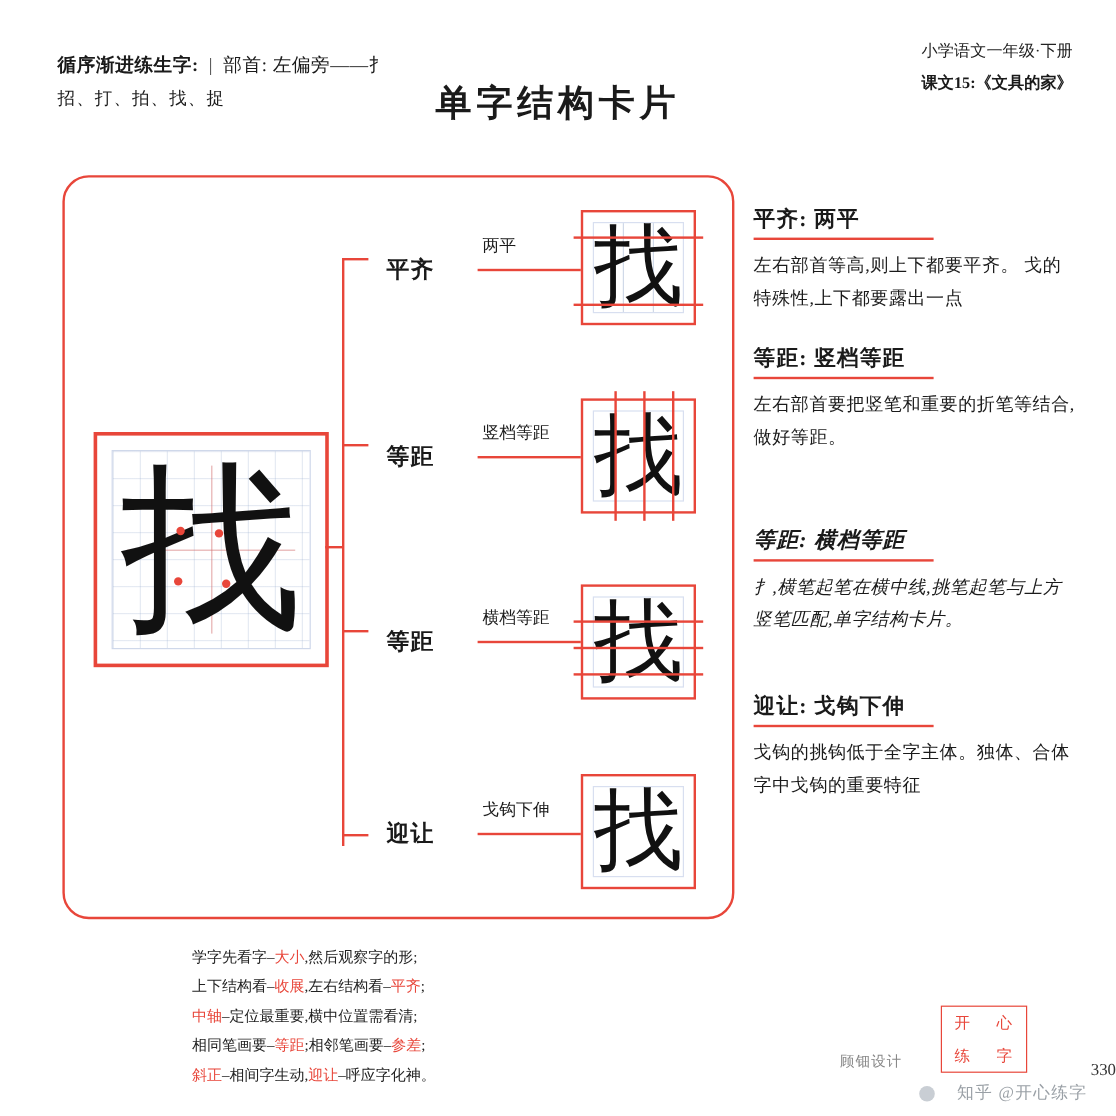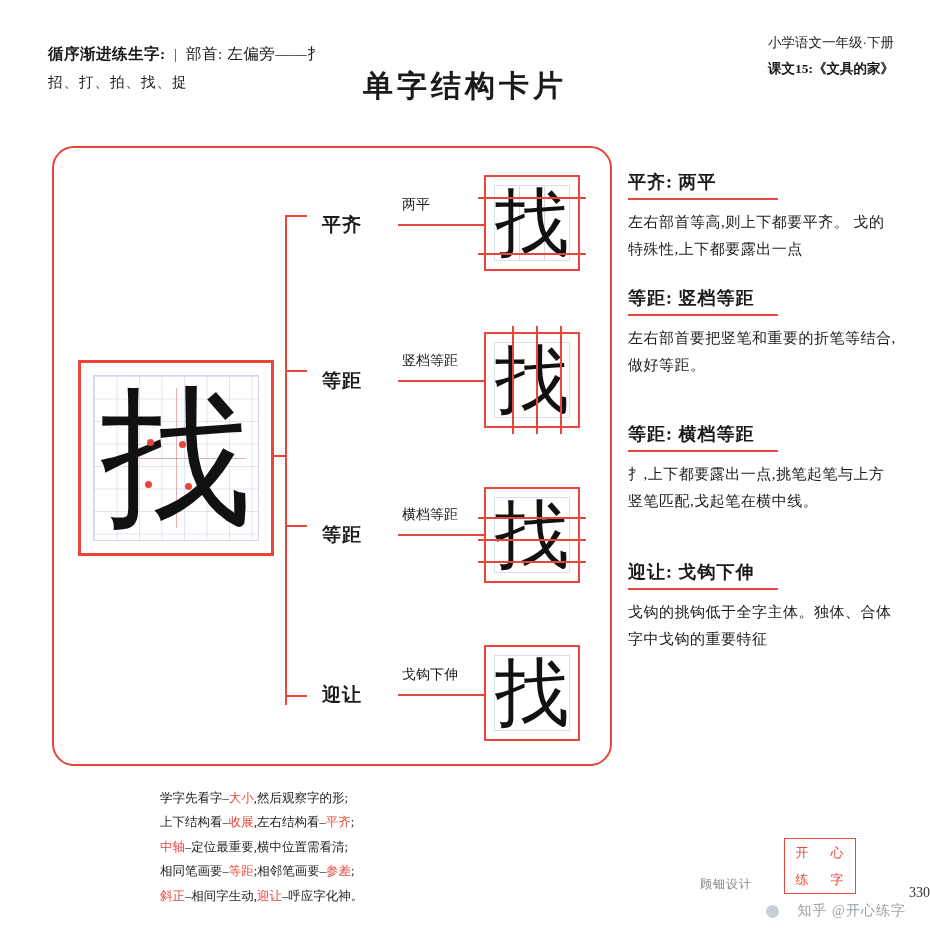"等距: 横档等距" div.note { font-style: none -> italic; margin-top: 42px -> 58px }
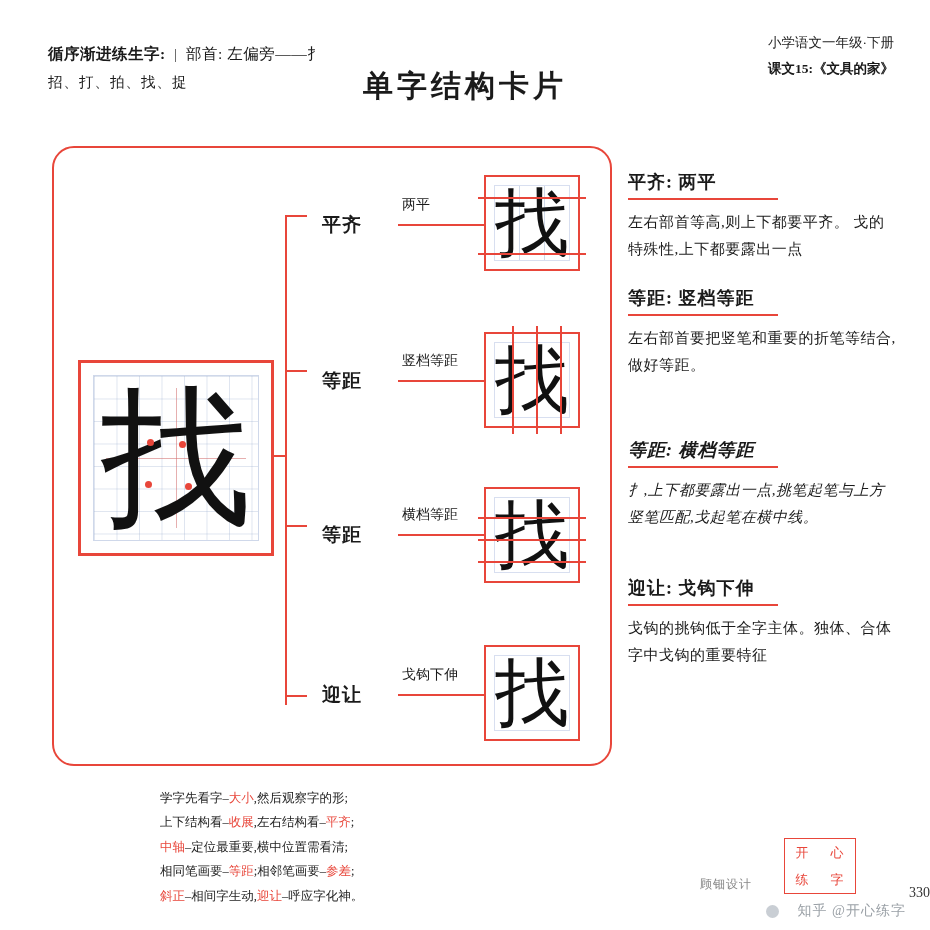"扌,上下都要露出一点,挑笔起笔与上方竖笔匹配,戈起笔在横中线。" p { text: ,上下都要露出一点,挑笔起笔与上方竖笔匹配,戈起笔在横中线 -> ,横笔起笔在横中线,挑笔起笔与上方竖笔匹配,单字结构卡片 }
